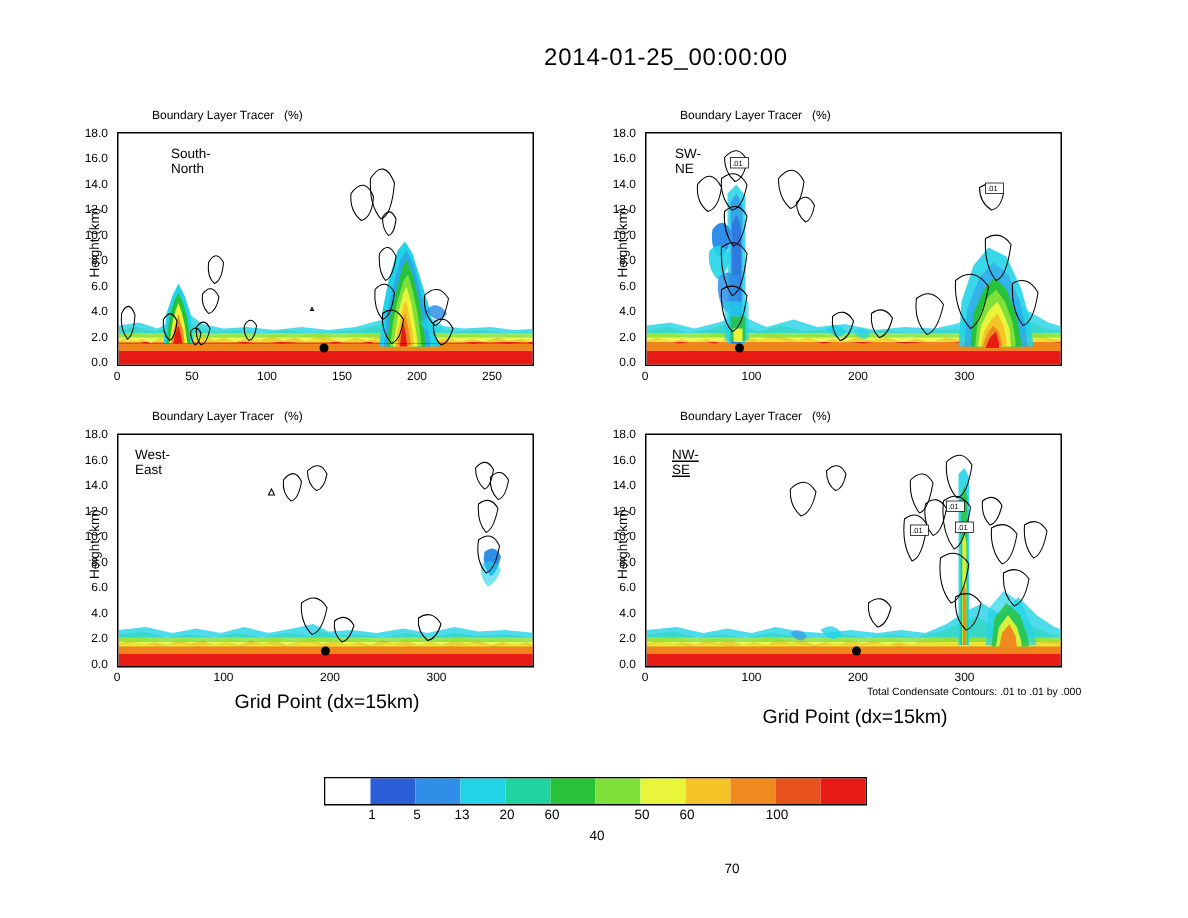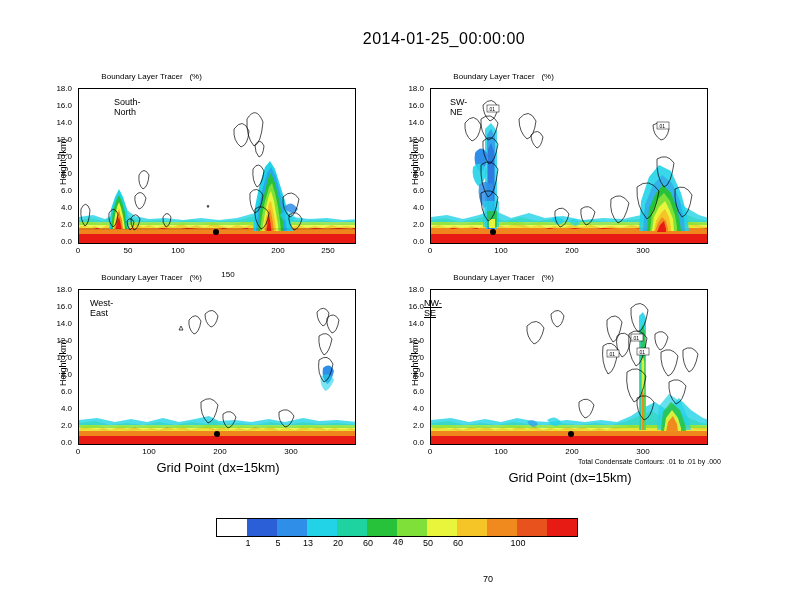"150" div.tick-lbl-x { margin-top: 24px -> none }
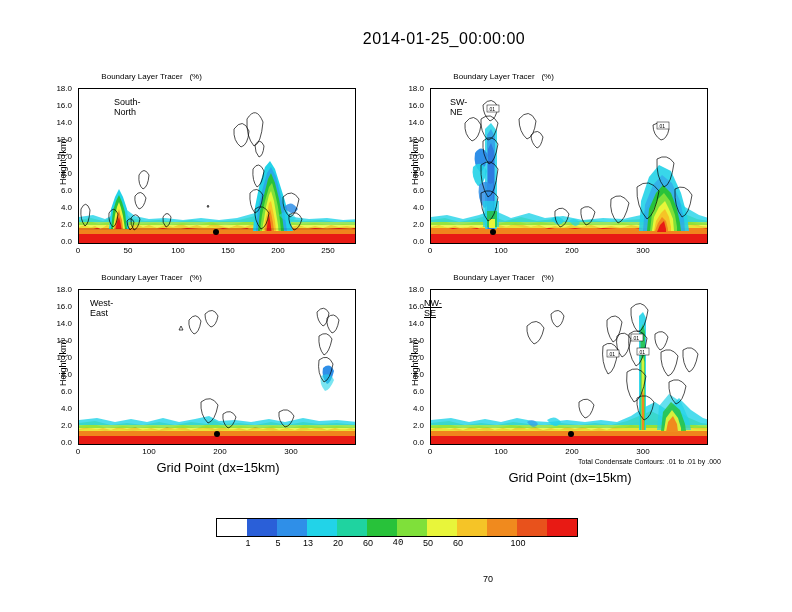"NW-SE" div.panel-label { left: 424px -> 448px }
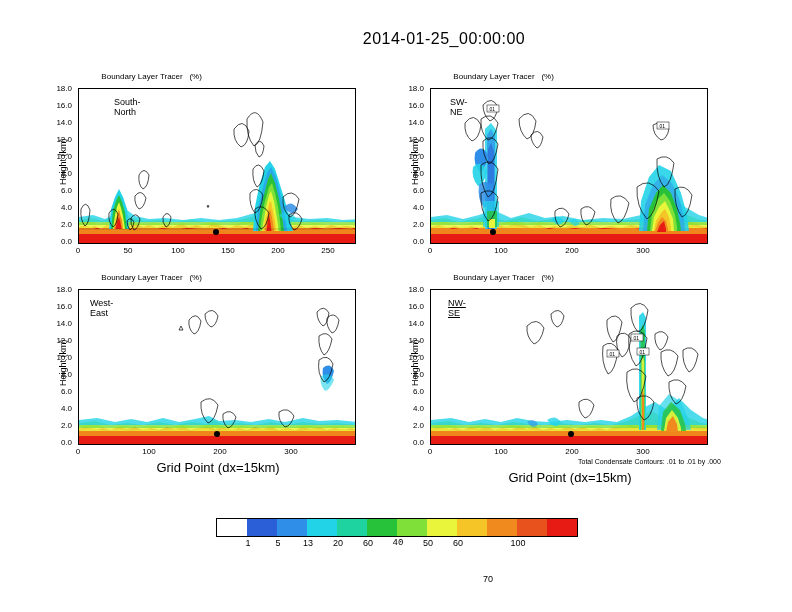"40" div.cbar-lbl { font-family: Liberation Mono, monospace -> none; top: 538px -> 552px }
